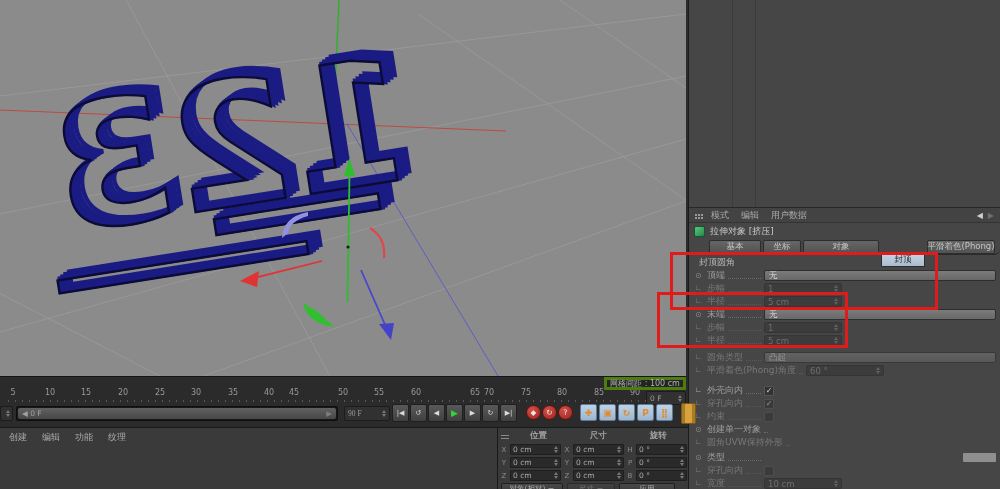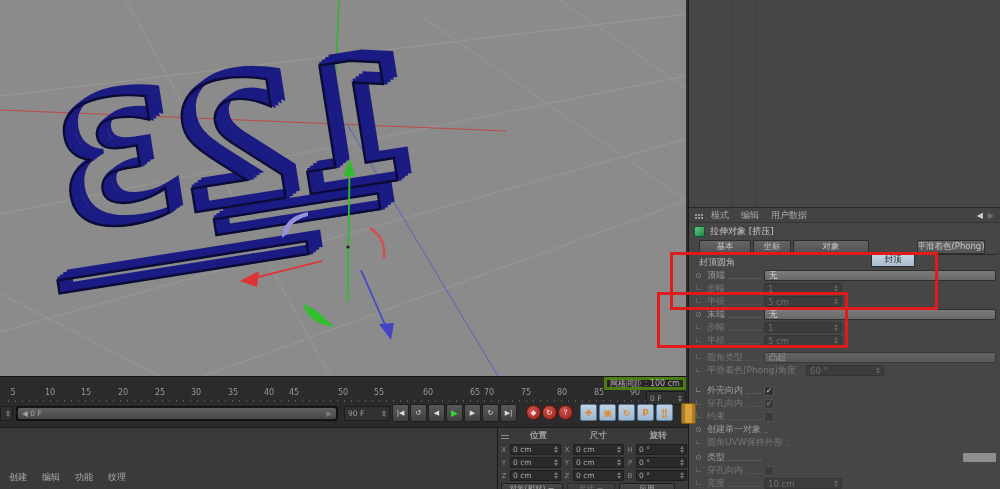"基本" .rp-tabs { padding-left: 10px -> 20px }
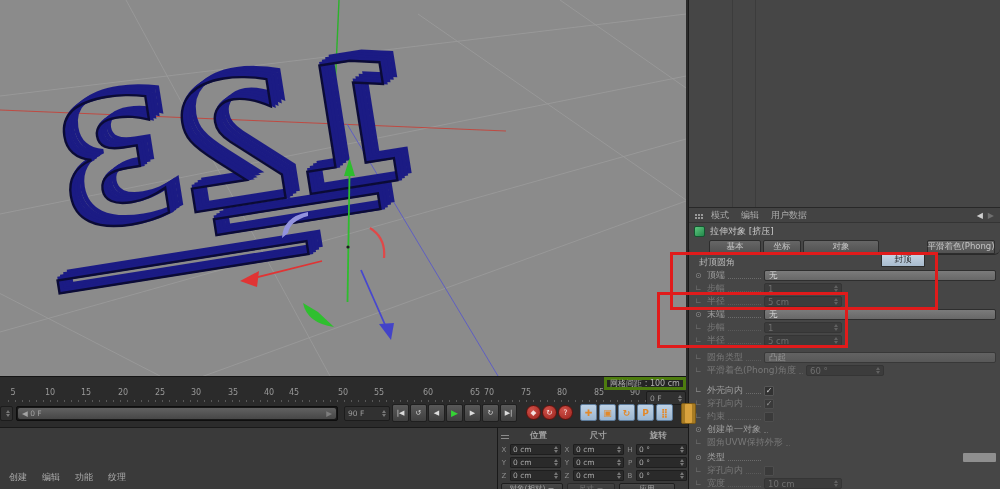"60" span.tick { left: 418px -> 406px }
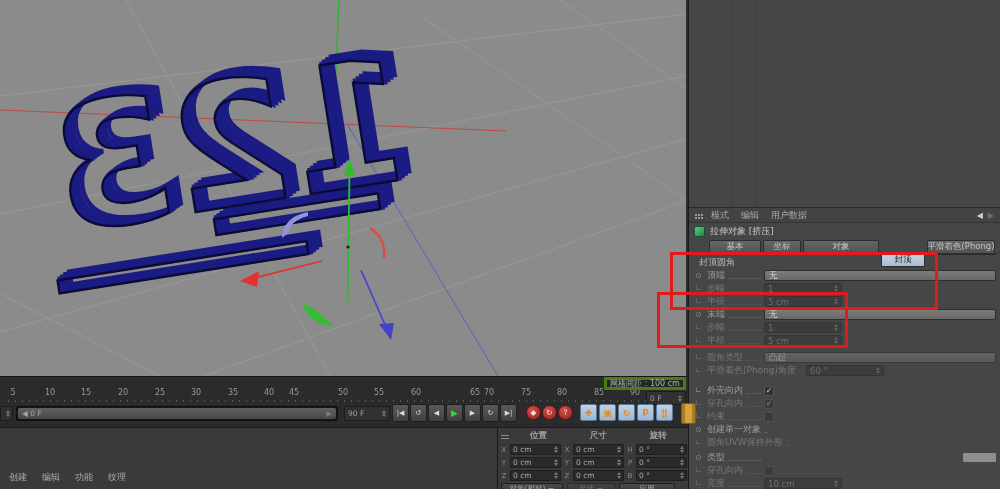"90 F" .endspin { font-family: none -> Liberation Serif, serif }
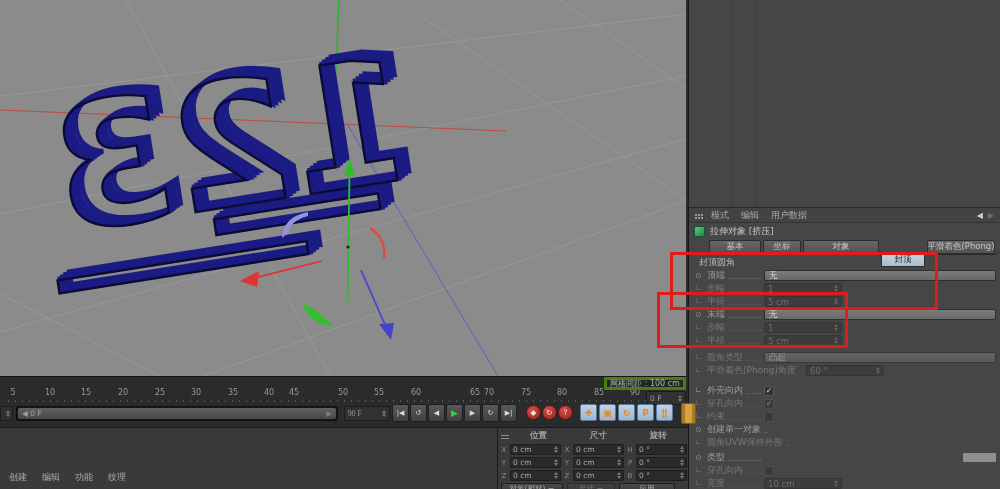"创建" .matmenu { margin-top: 40px -> none }
